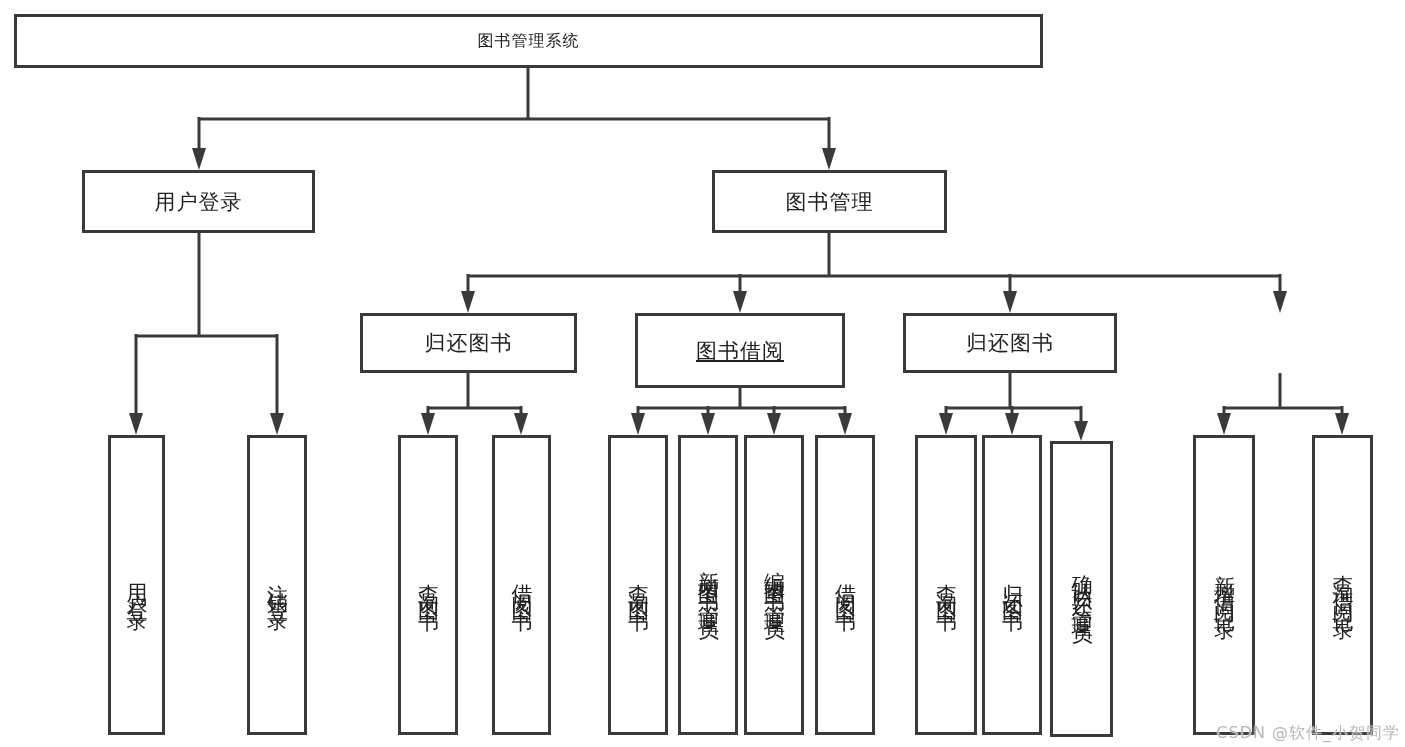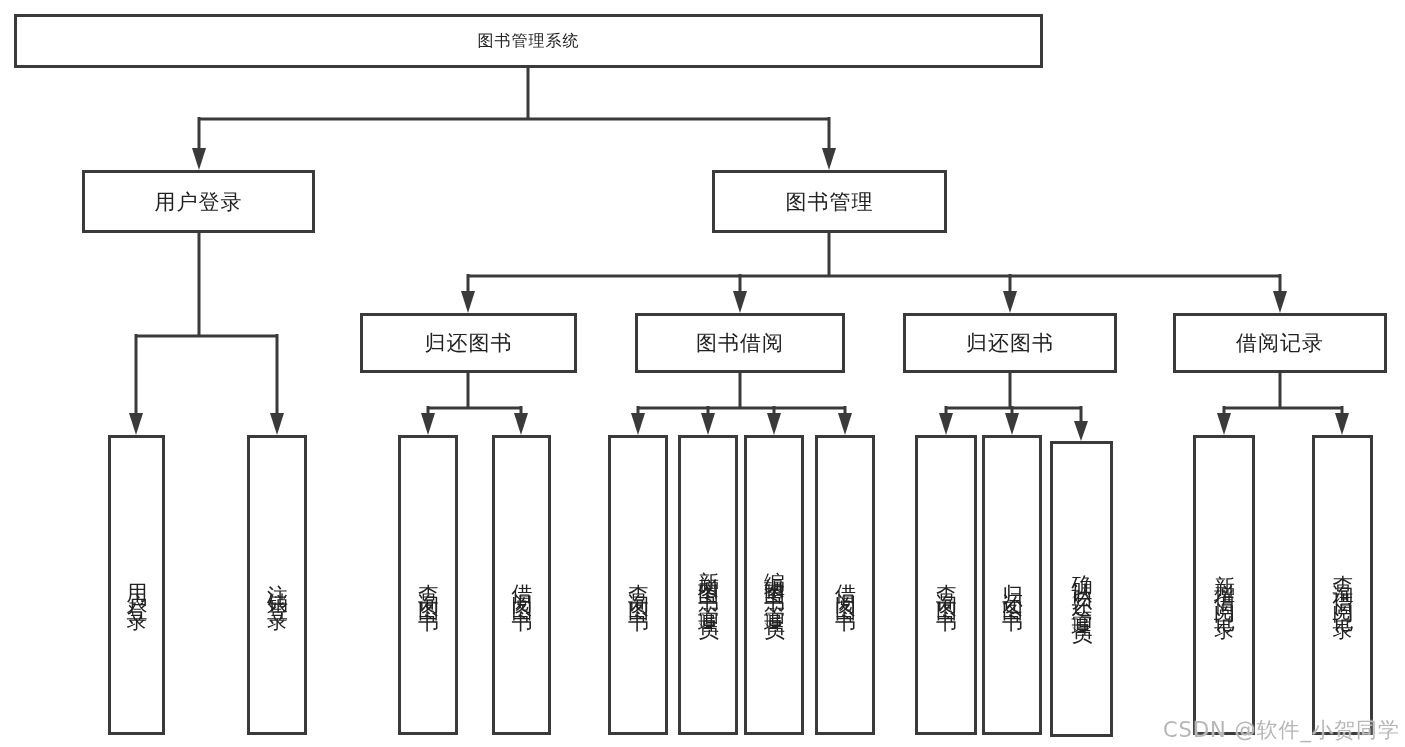"图书借阅" div.box { height: 60px -> 75px; text-decoration: none -> underline }
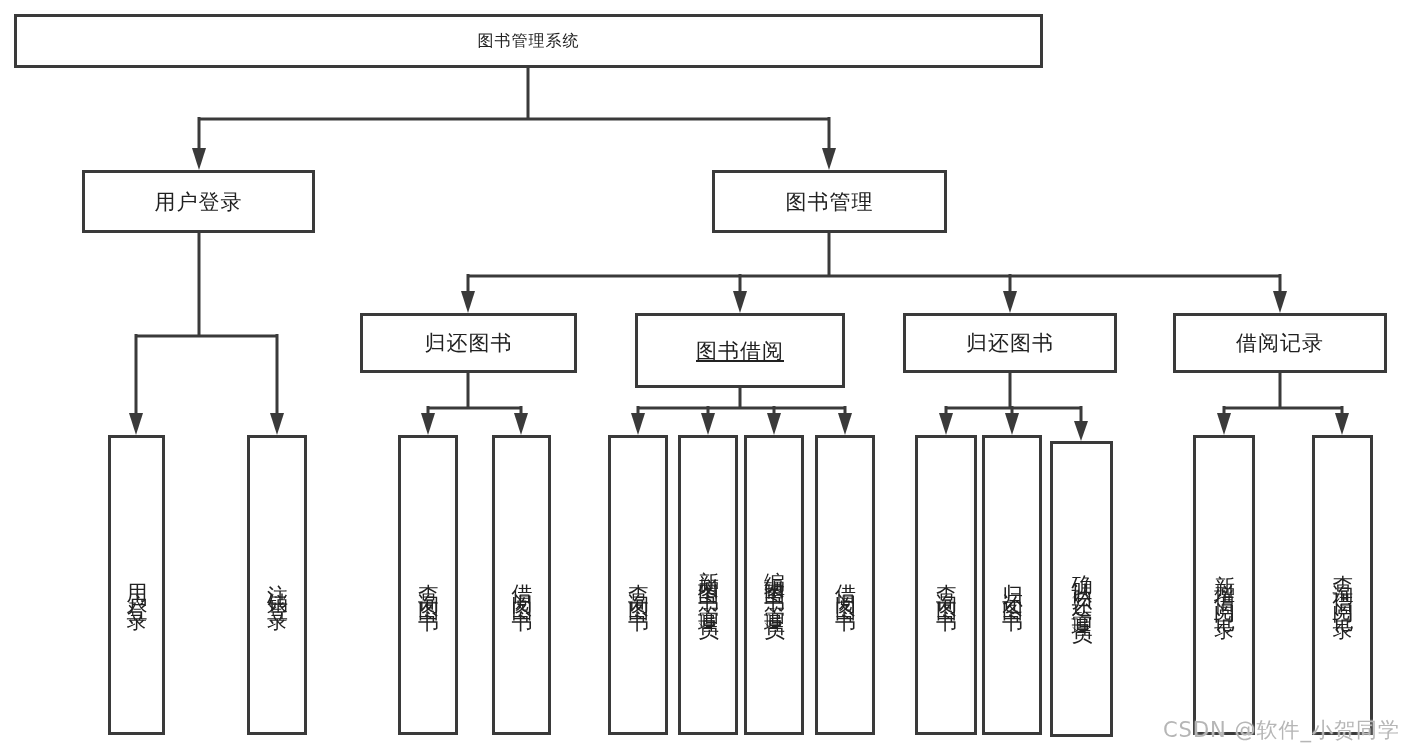"借阅记录" div.box { html: <div> <span>借阅记录</span> </div> -> none }
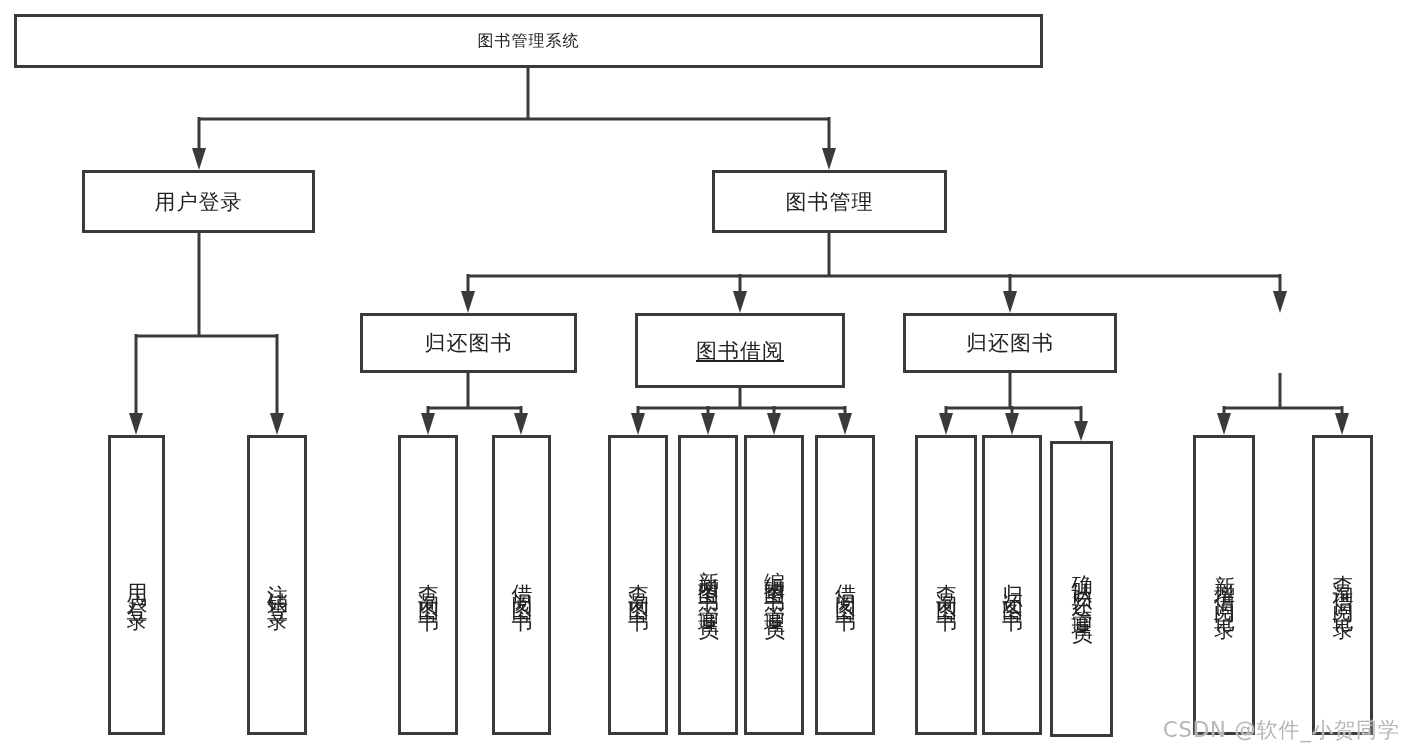"CSDN @软件_小贺同学" .watermark { font-size: 21px -> 16px }
